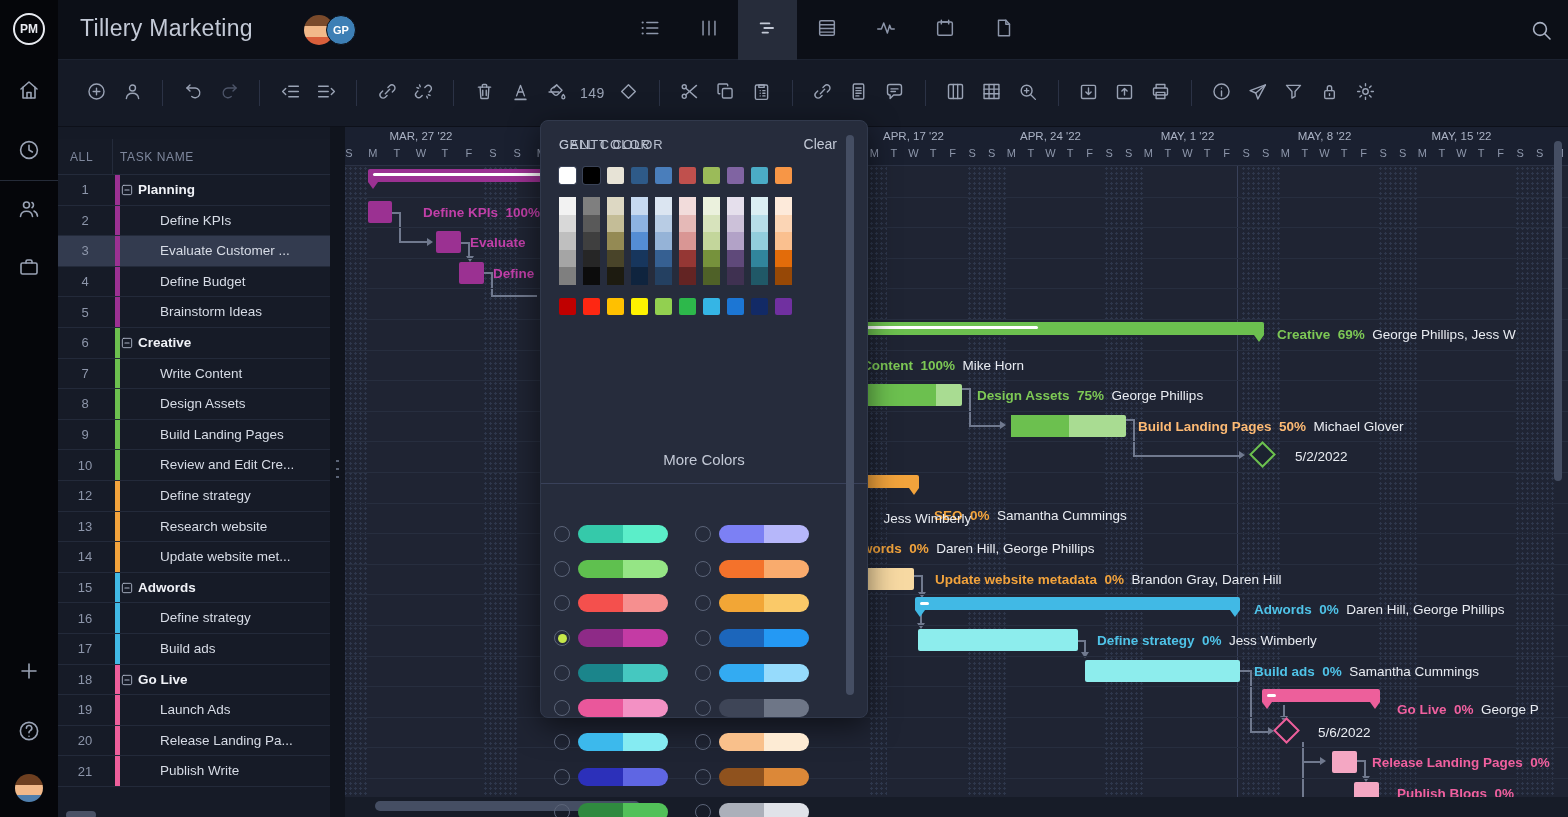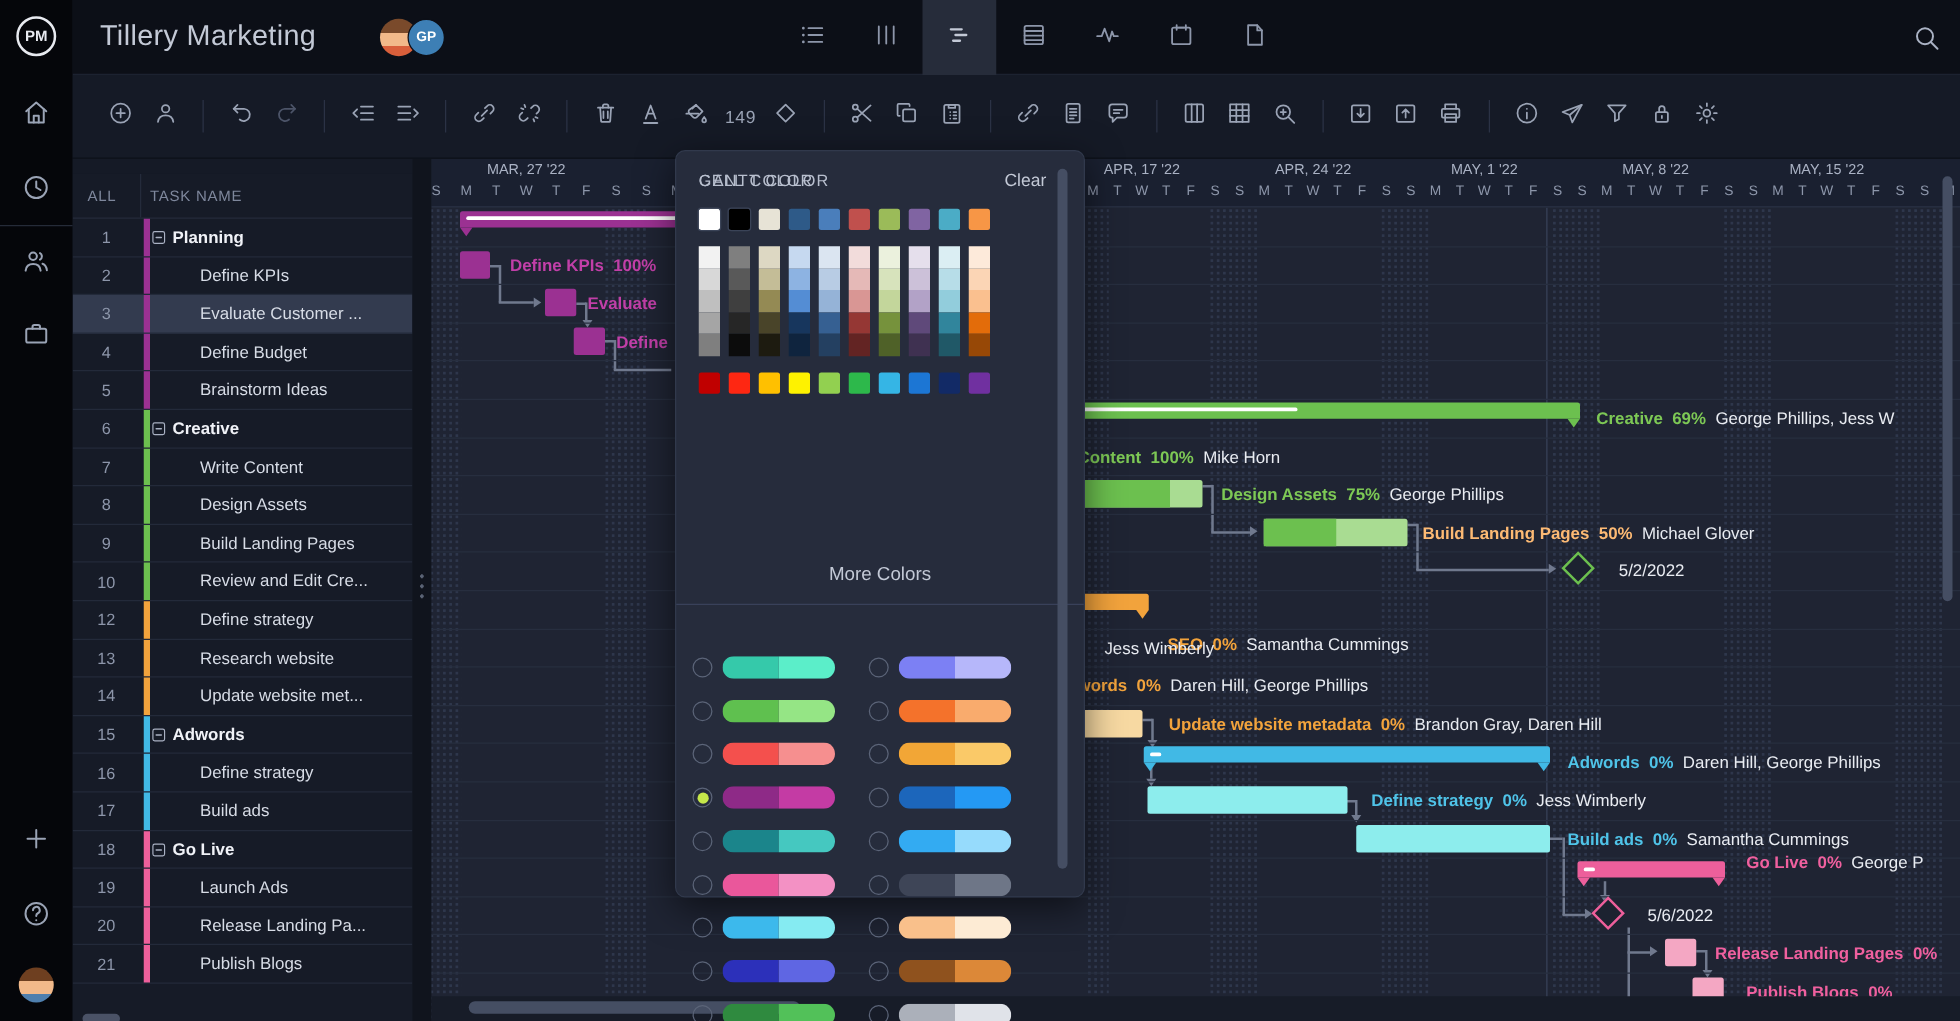"Define KPIs 100%" div.glabel { left: 63px -> 78px }
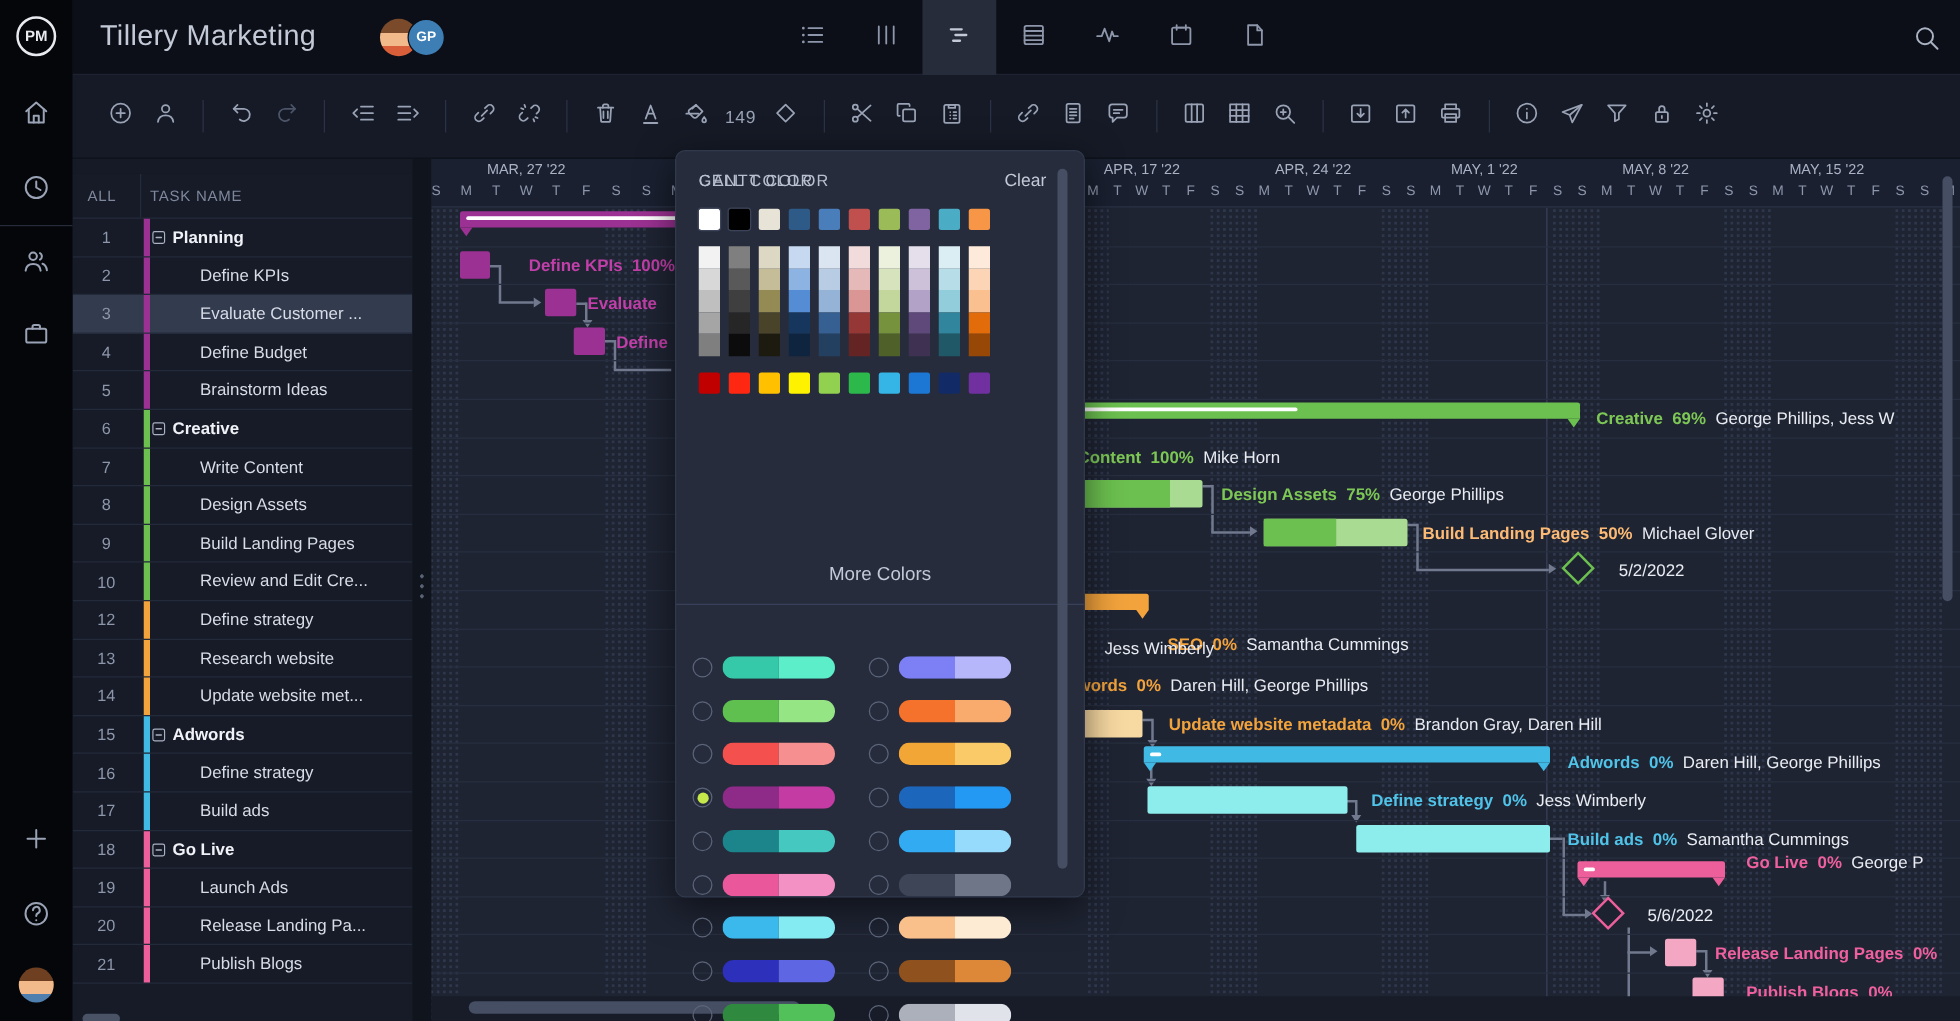"Go Live 0% George P" div.glabel { top: 555px -> 575px }
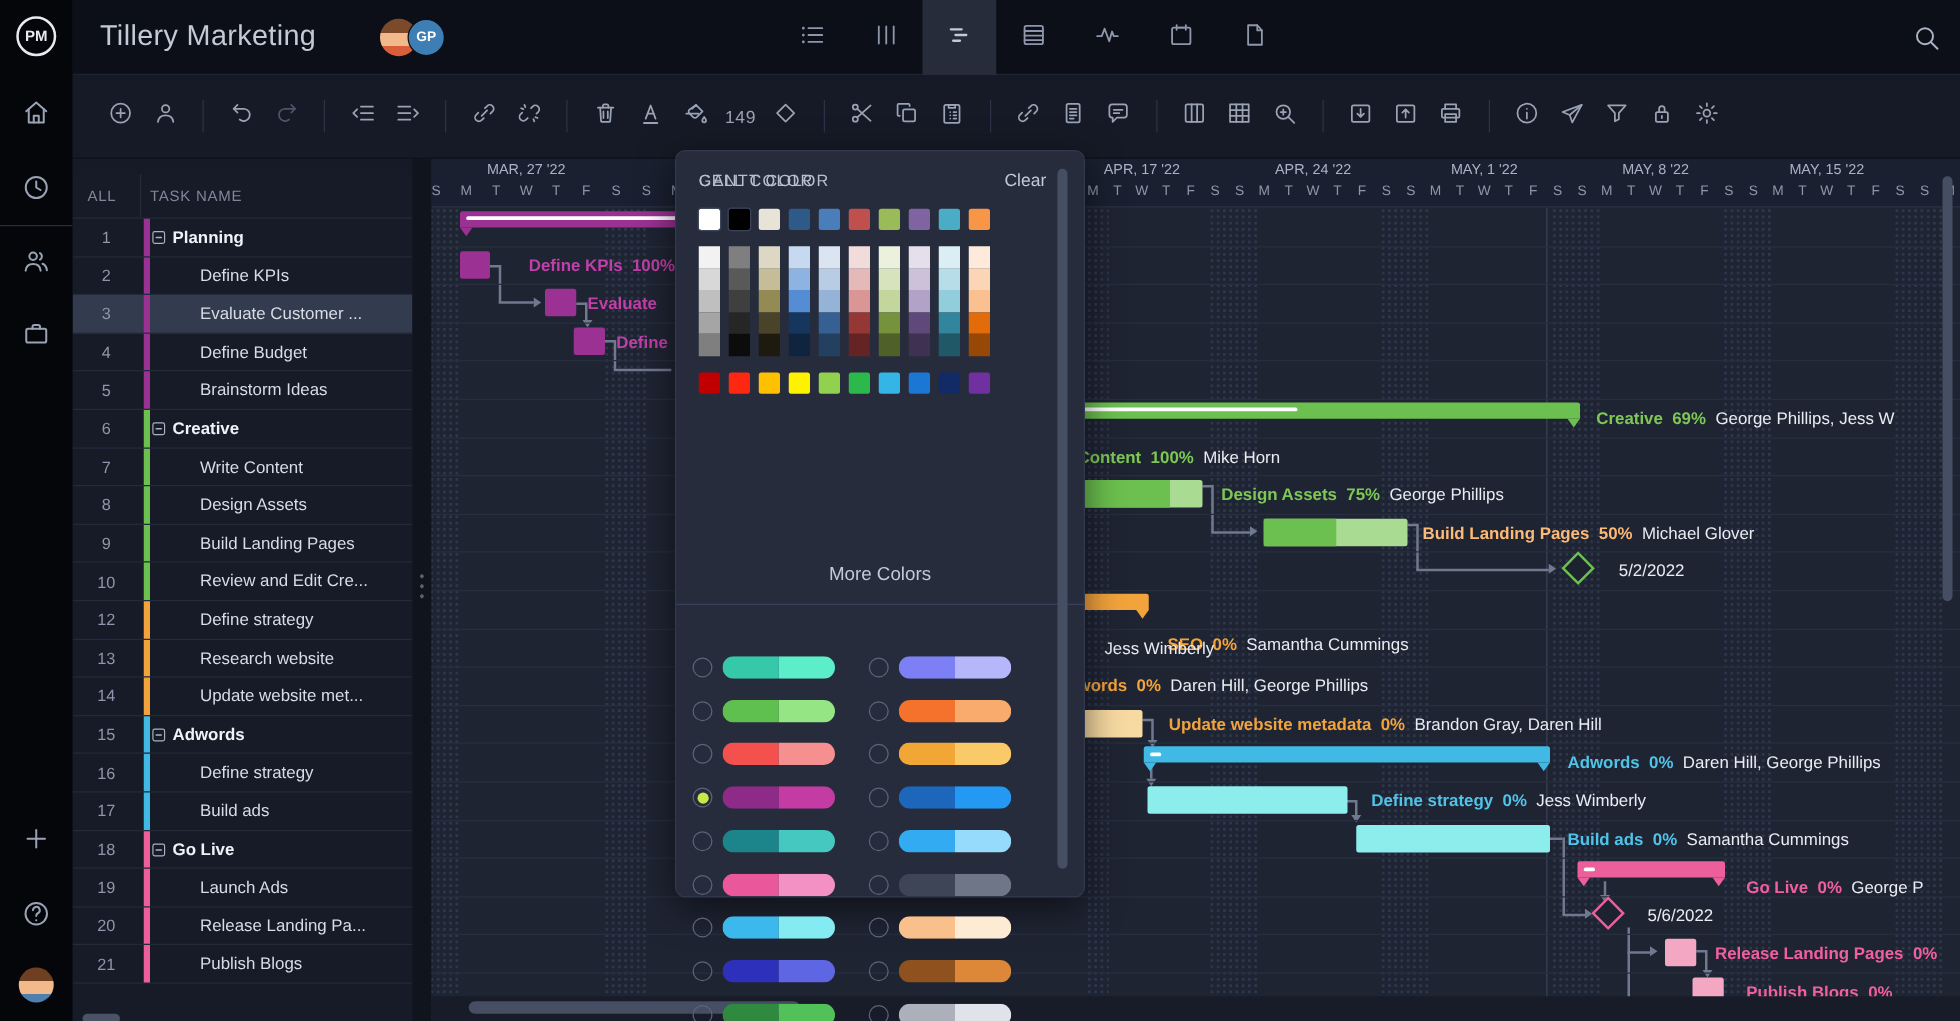"Publish Blogs" span.nm { text: Blogs -> Write }
